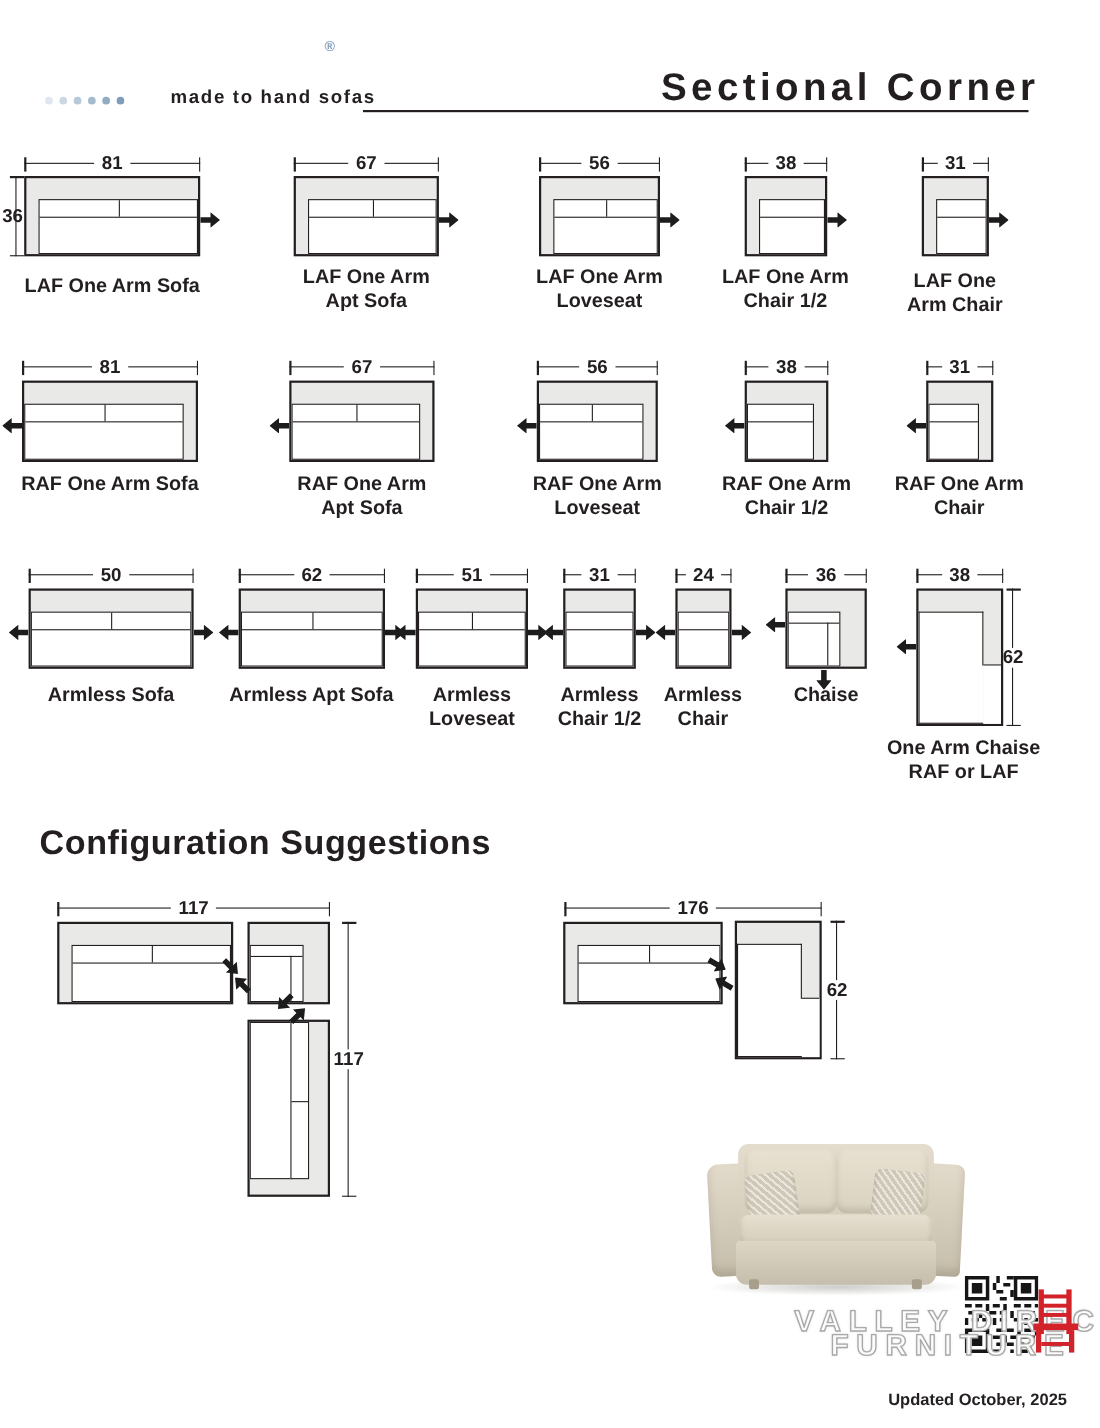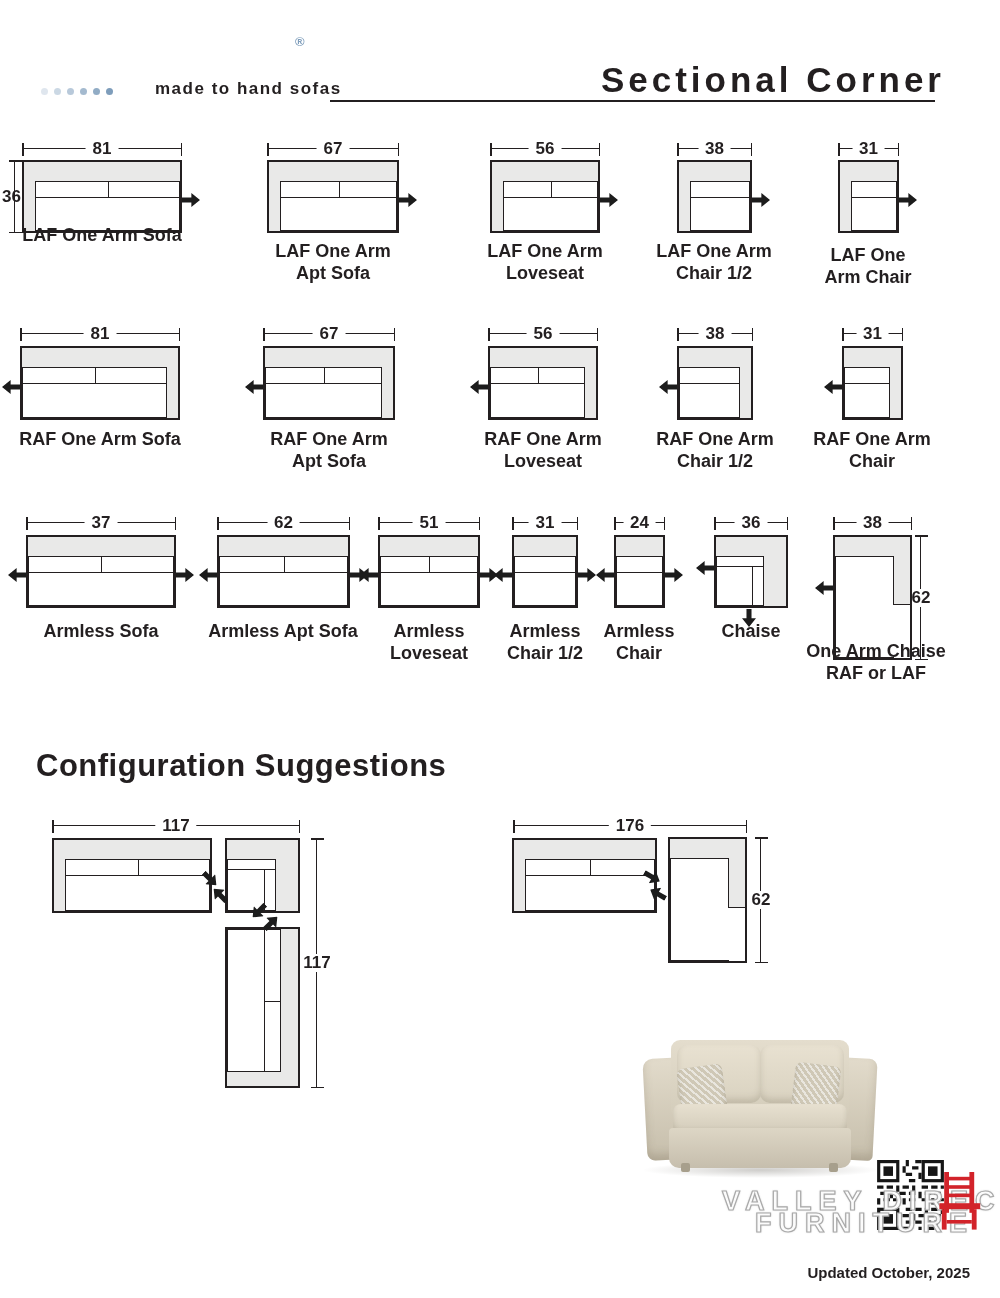"LAF One Arm Sofa" div.plbl { top: 224px -> 248px }
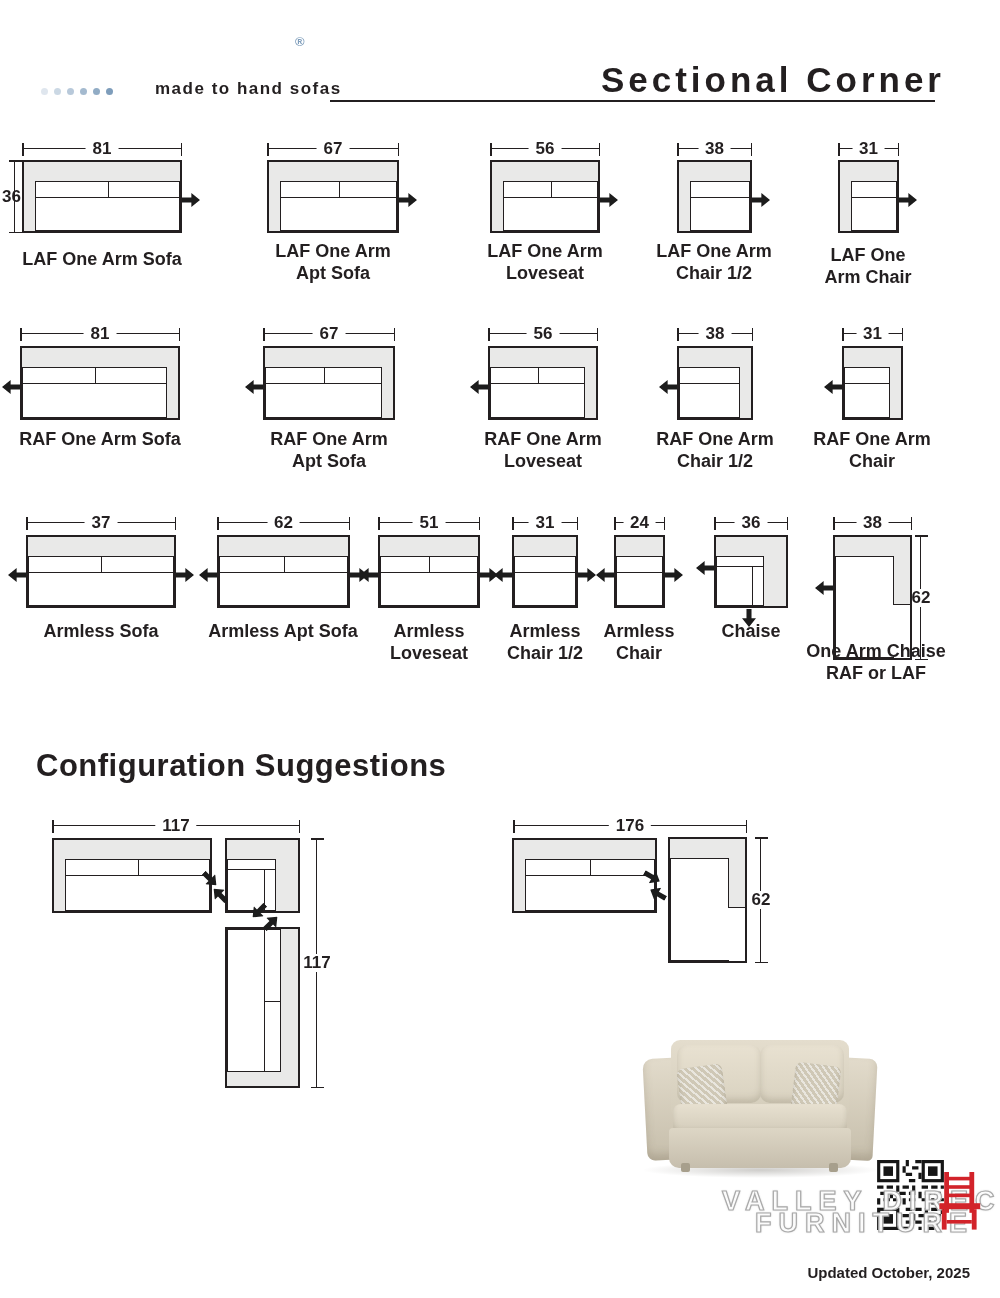"37" span.dlab { text: 37 -> 50 }
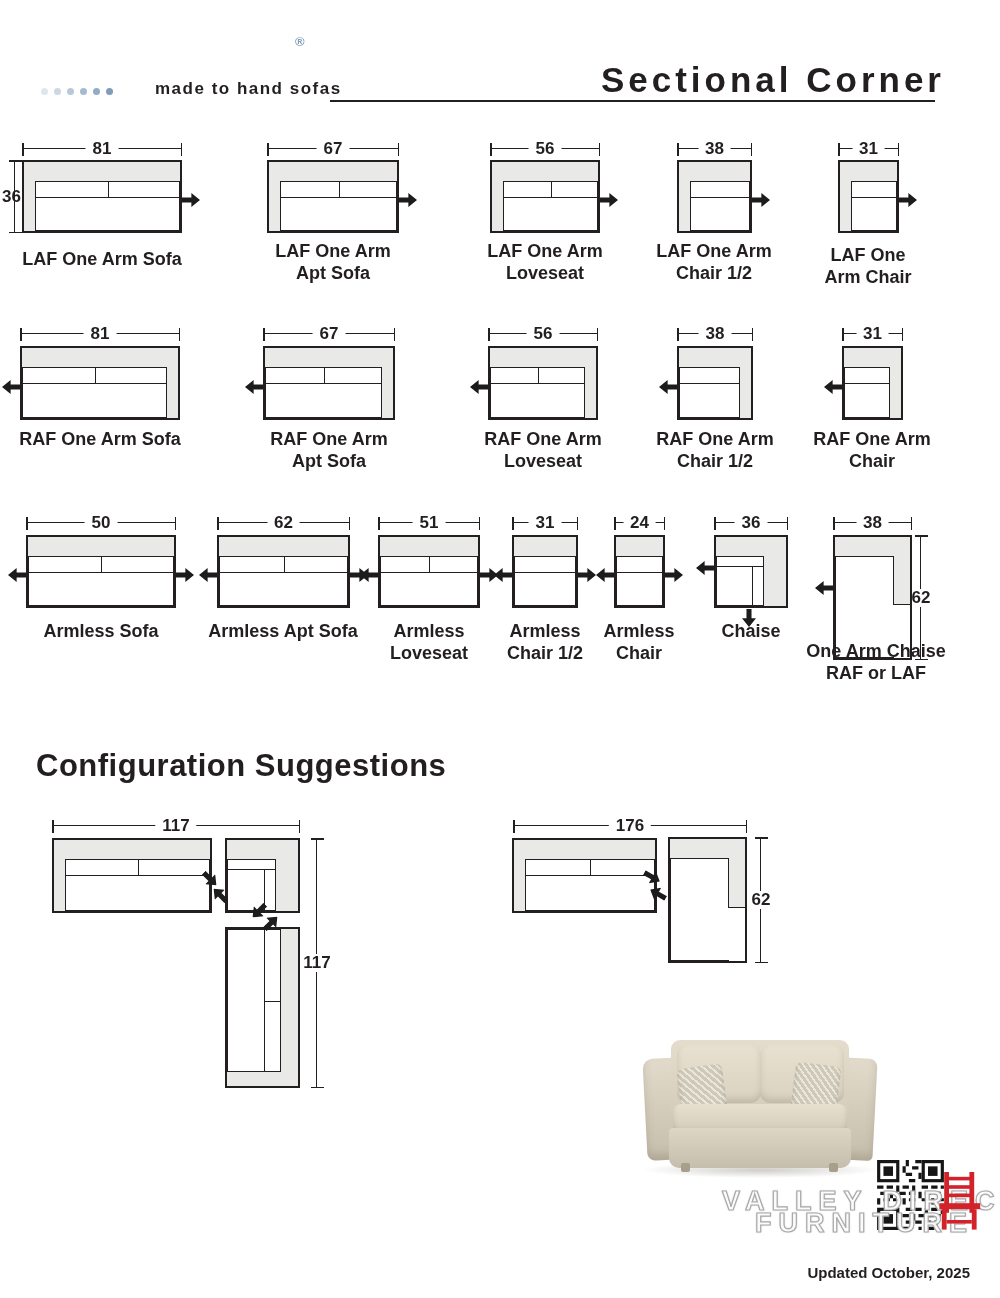"One Arm Chaise" div.plbl { top: 640px -> 668px }
